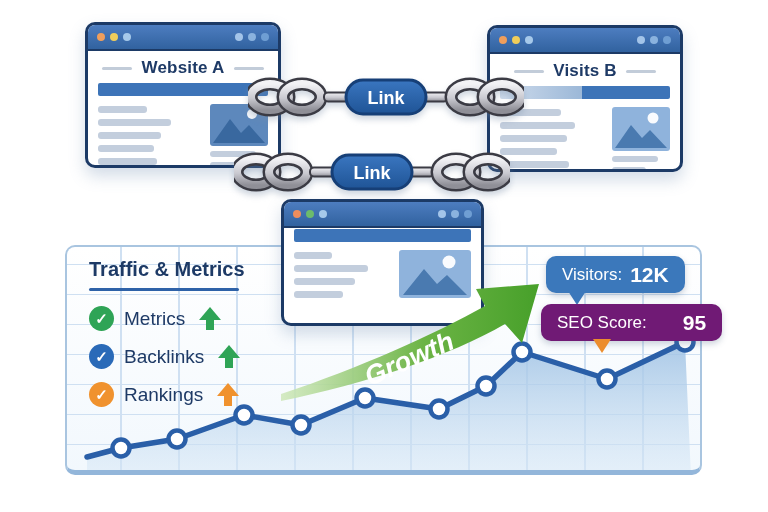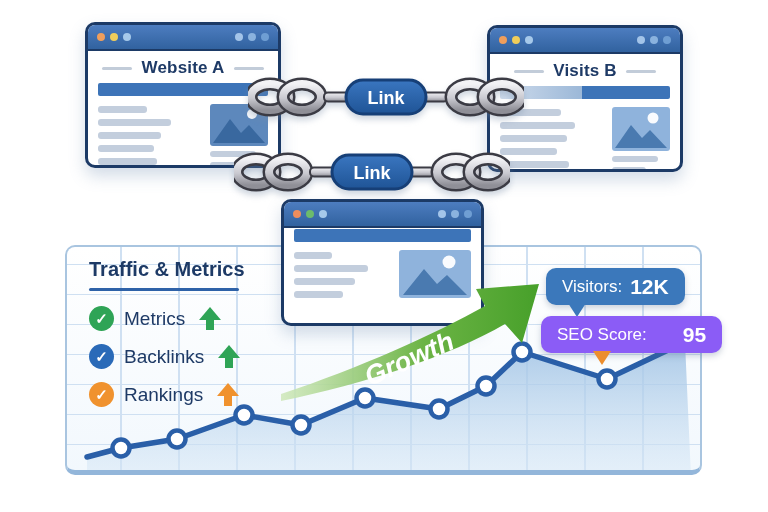"Visitors:" .callout { margin-top: 12px -> none }
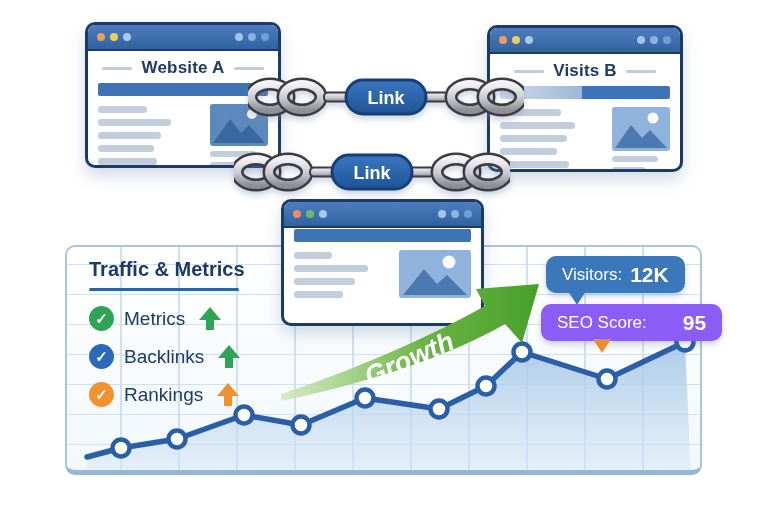"SEO Score:" div.callout { background: #8b5cf6 -> #701a75 }
